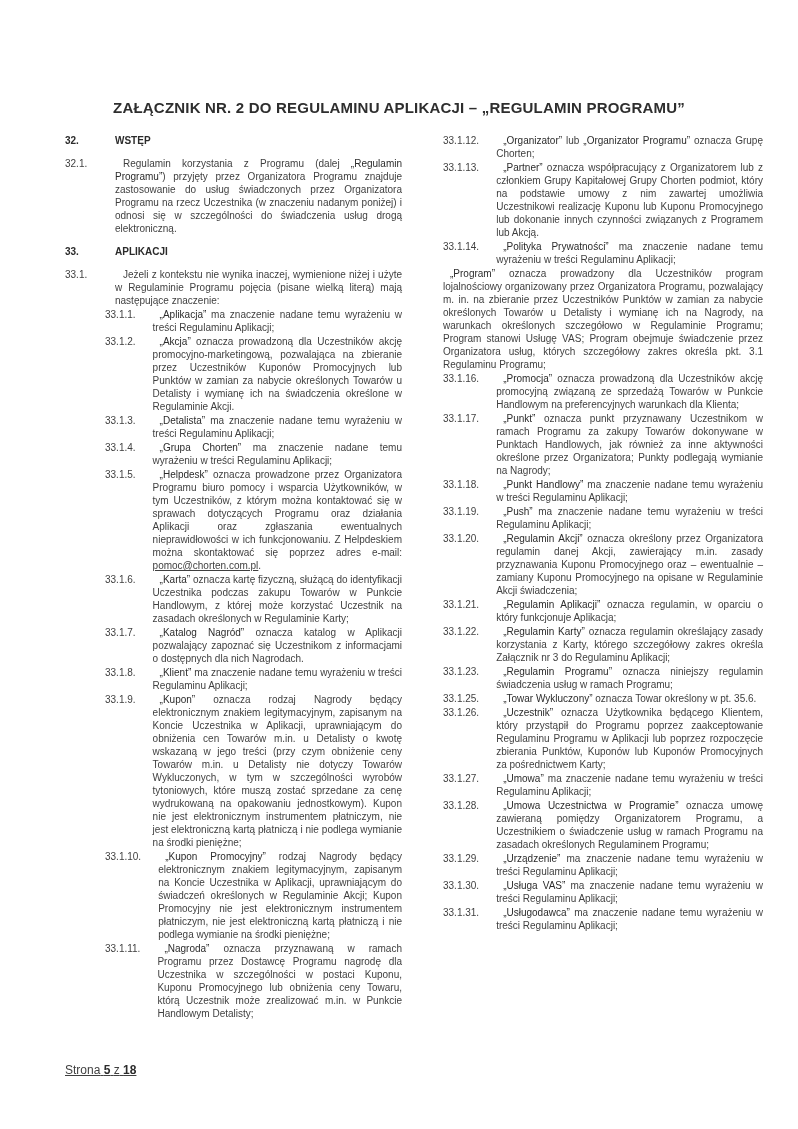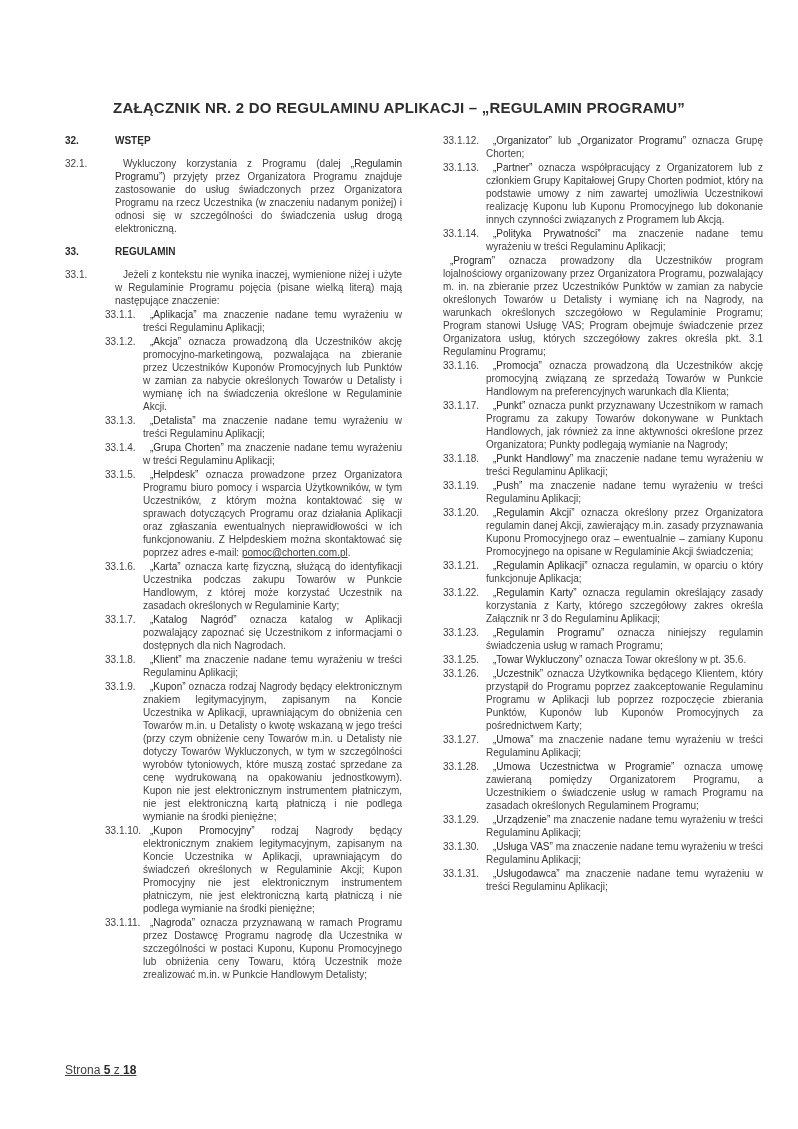"32." .num { padding-right: 1px -> 17px }
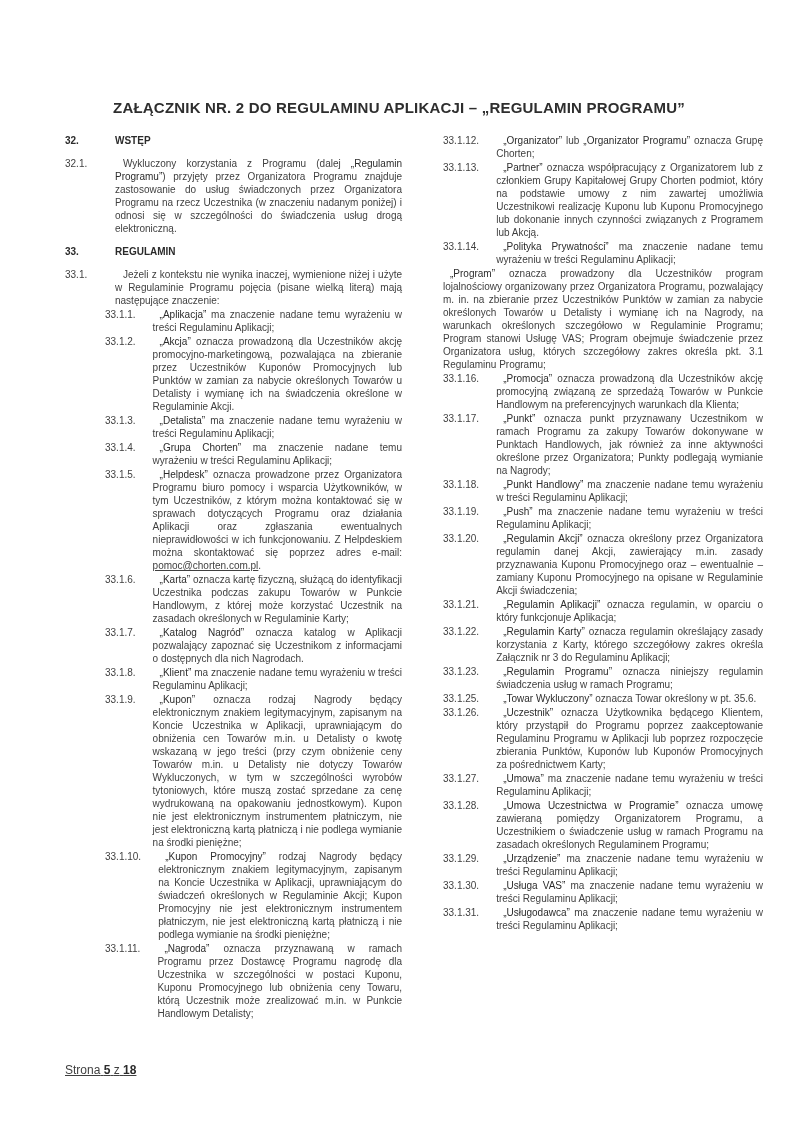"Wykluczony korzystania z Programu (dalej" span { text: Wykluczony -> Regulamin }
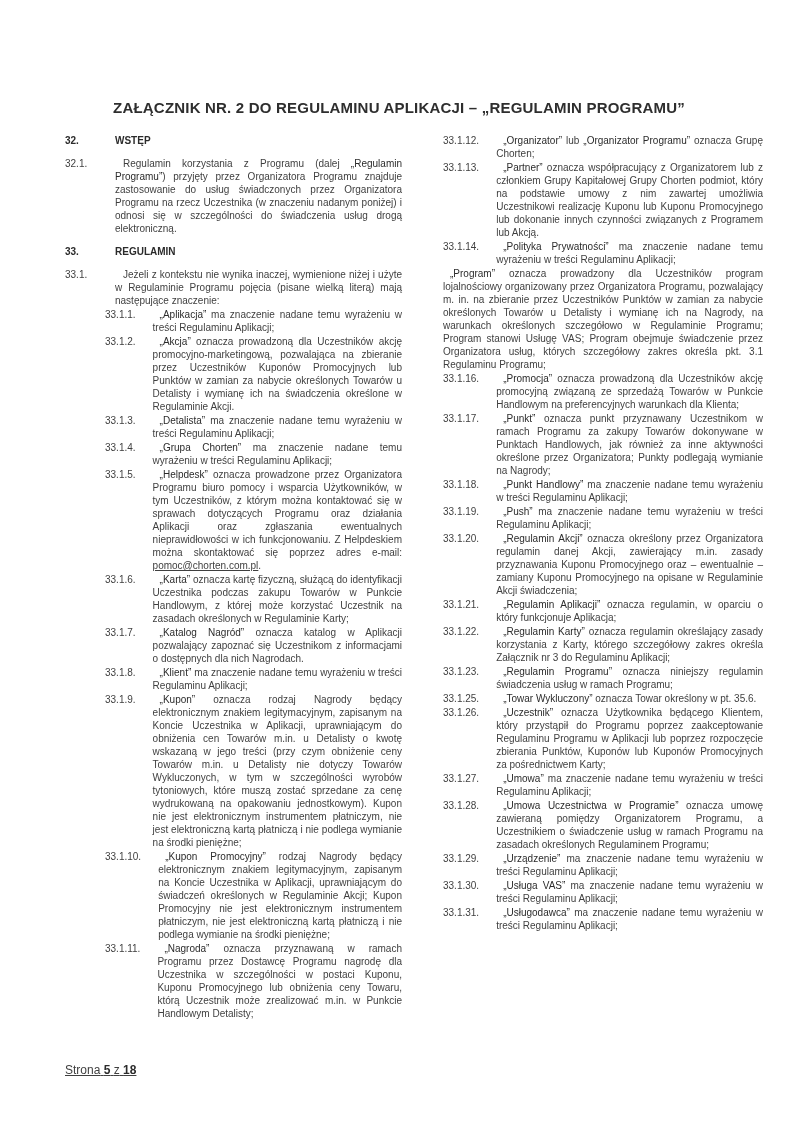"REGULAMIN" div.body { text: REGULAMIN -> APLIKACJI }
